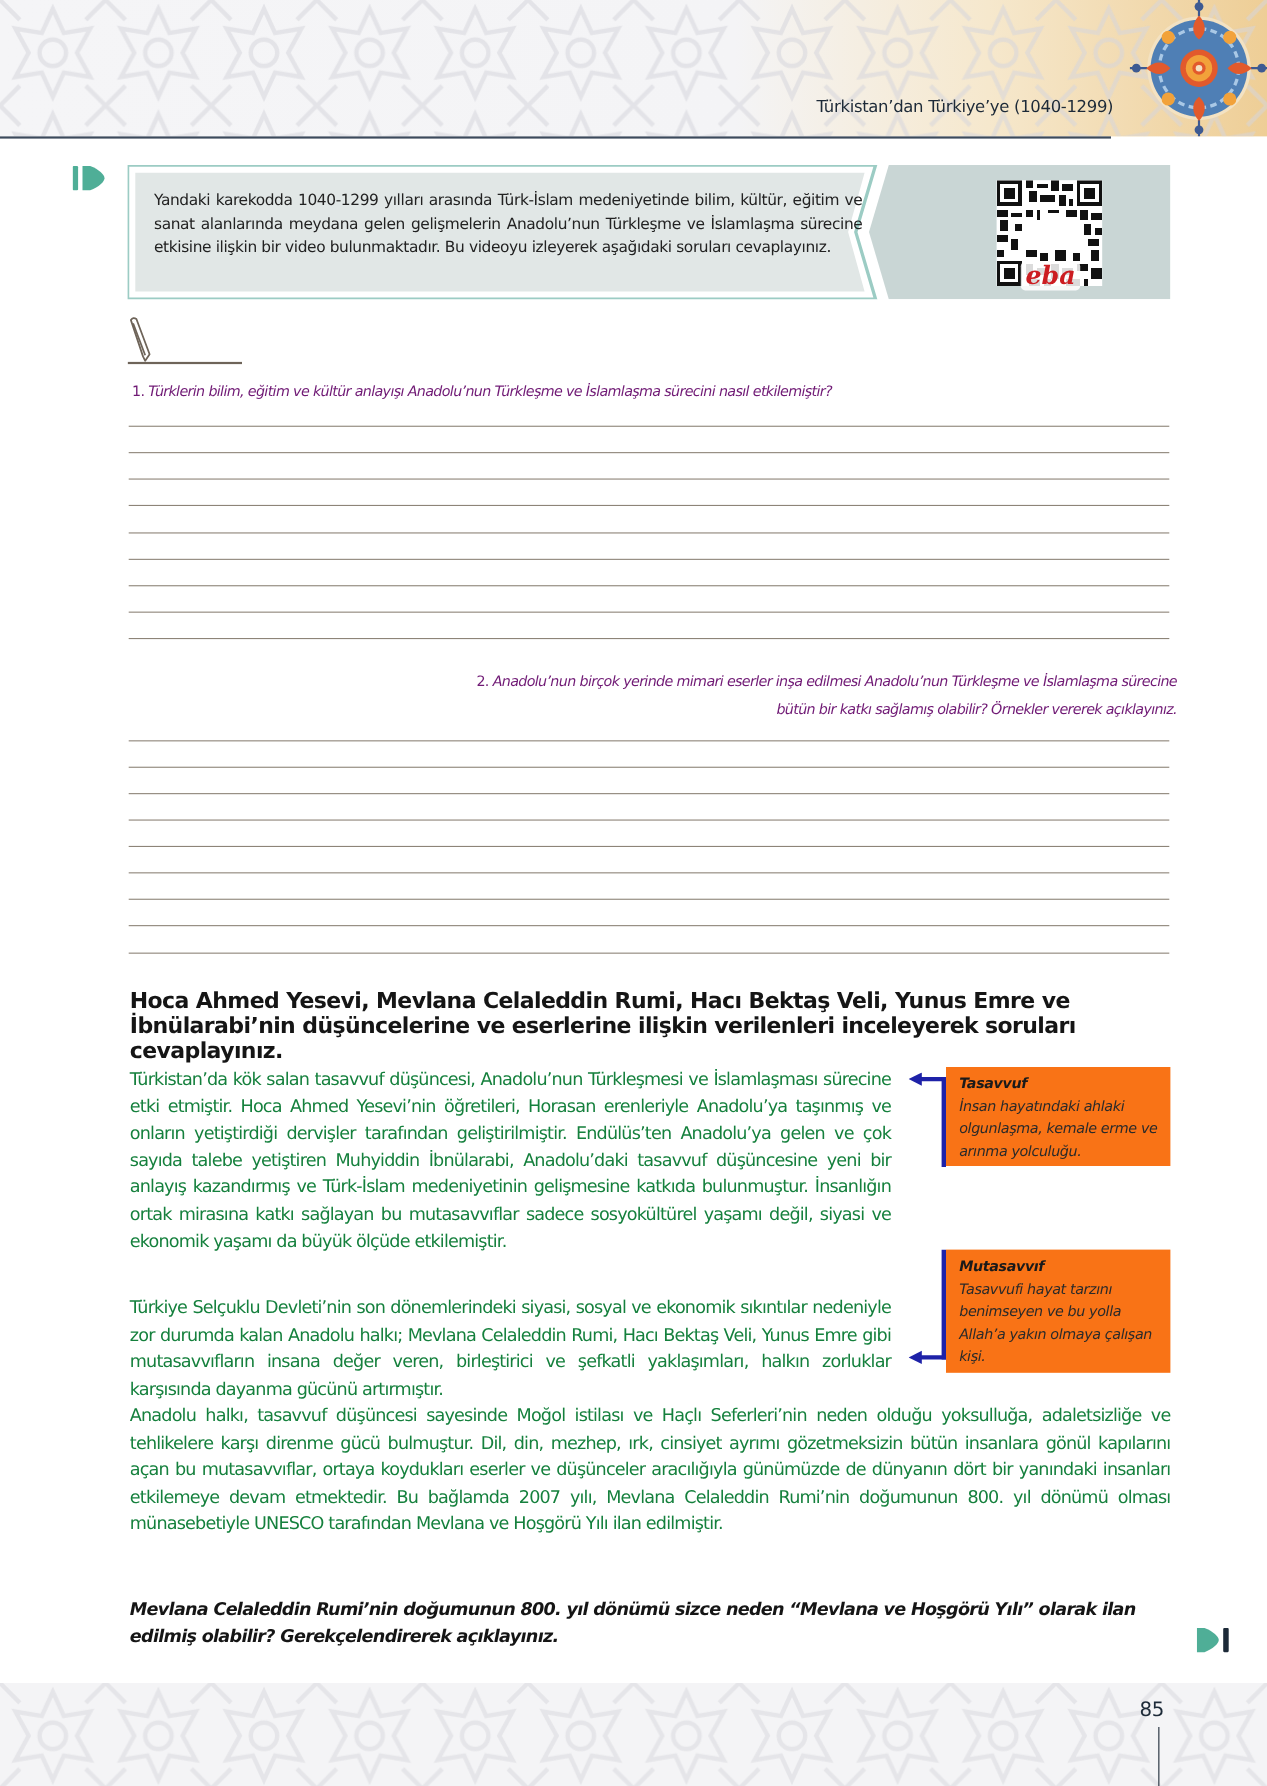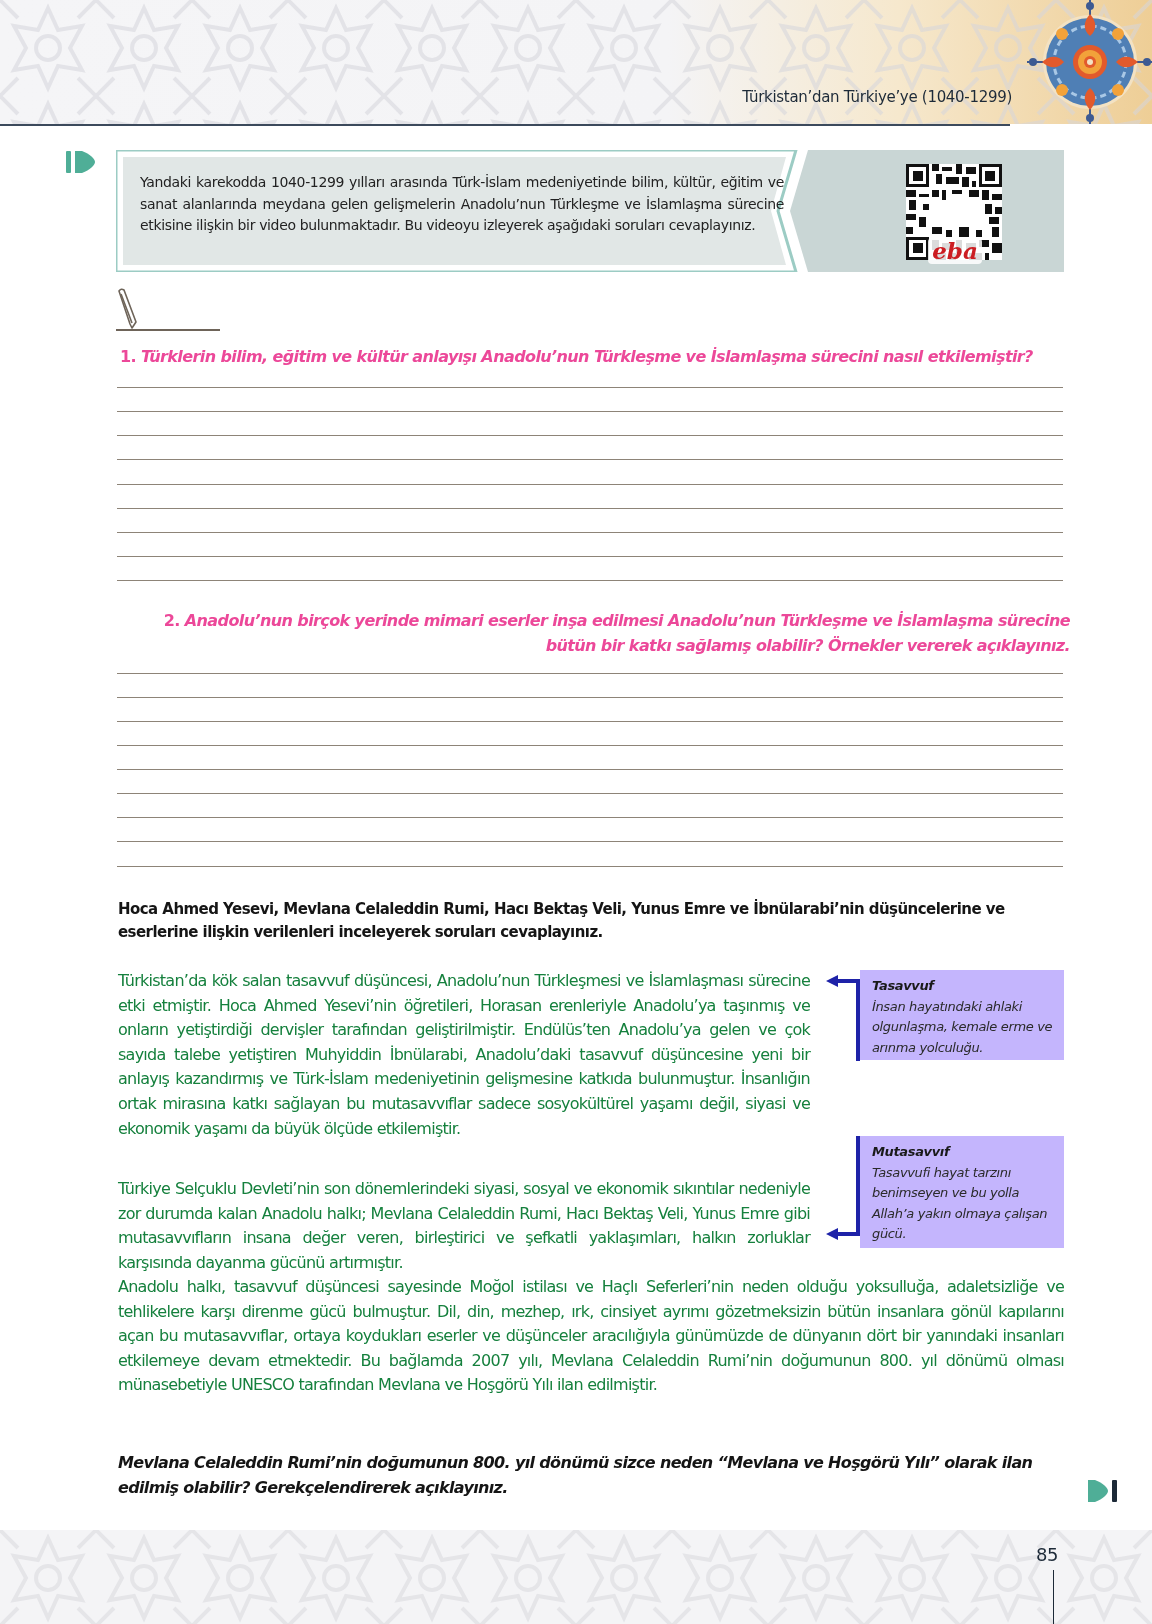"1. Türklerin bilim, eğitim ve" .q-text { color: #ec4899 -> #701a75; font-size: 16px -> 13px; font-weight: bold -> normal }
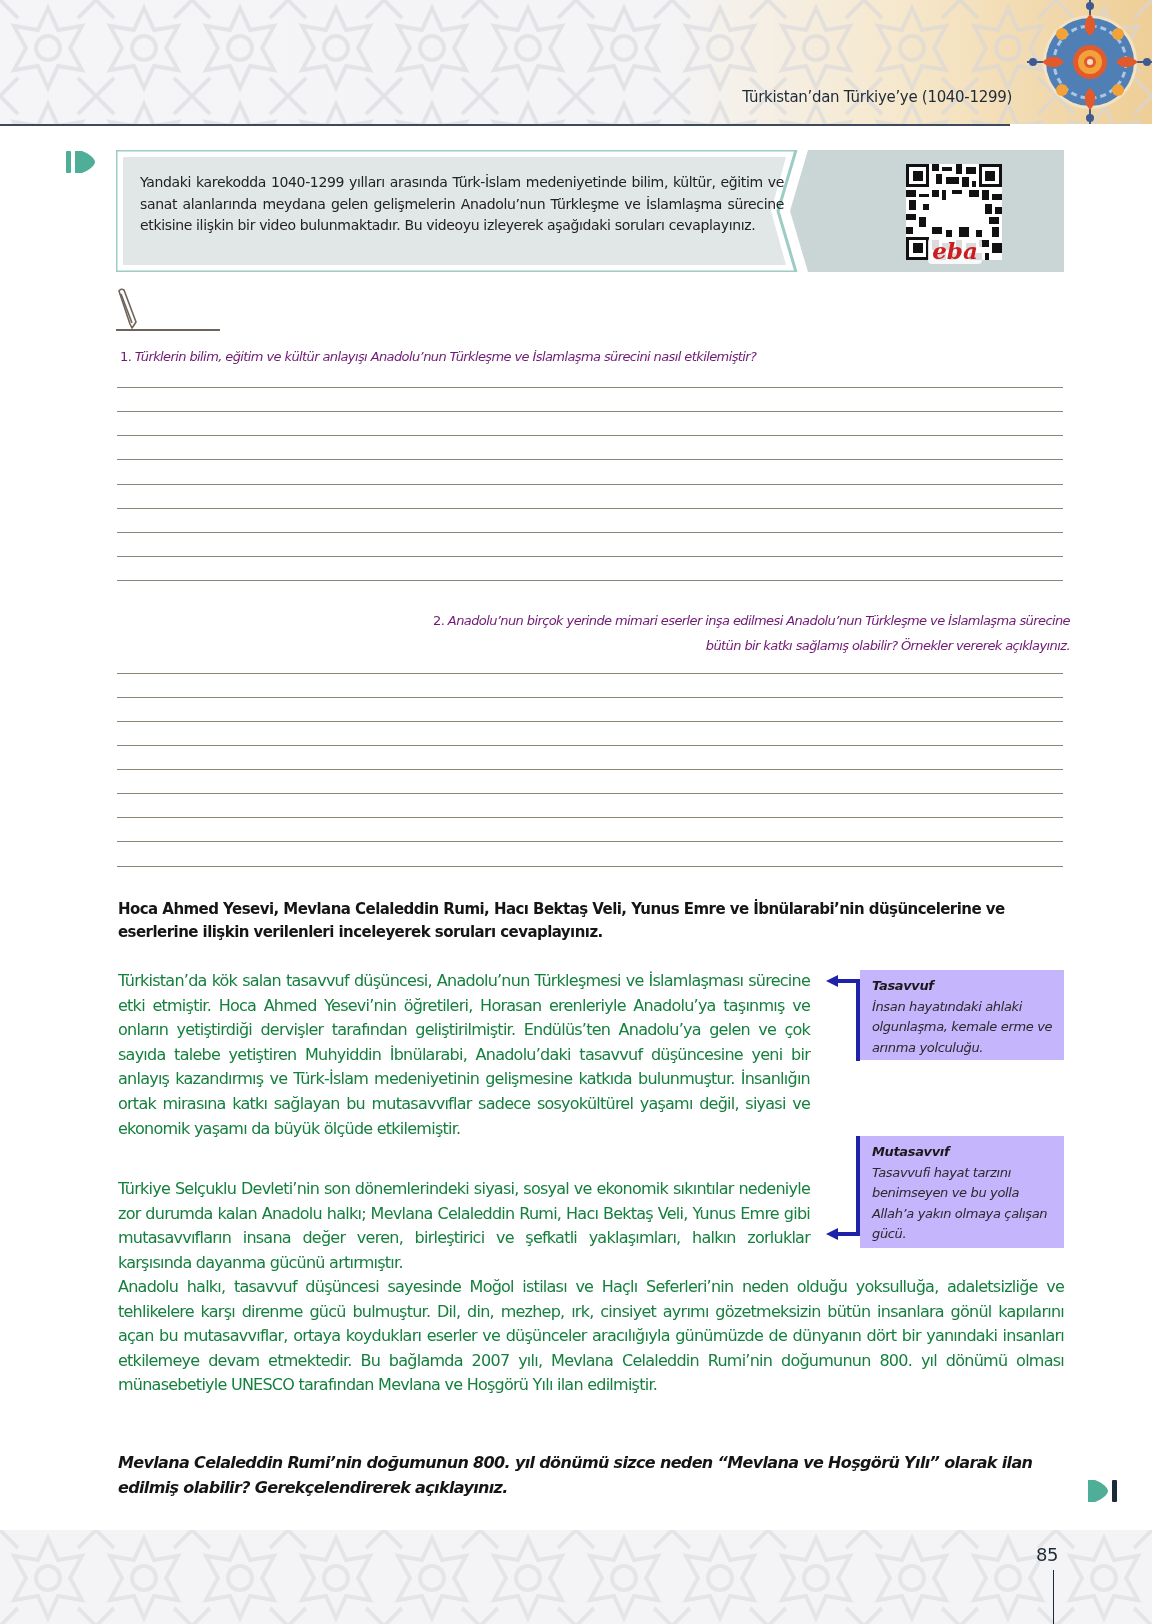"Hoca Ahmed Yesevi, Mevlana Celaleddin" .section-heading { font-size: 15px -> 20px }
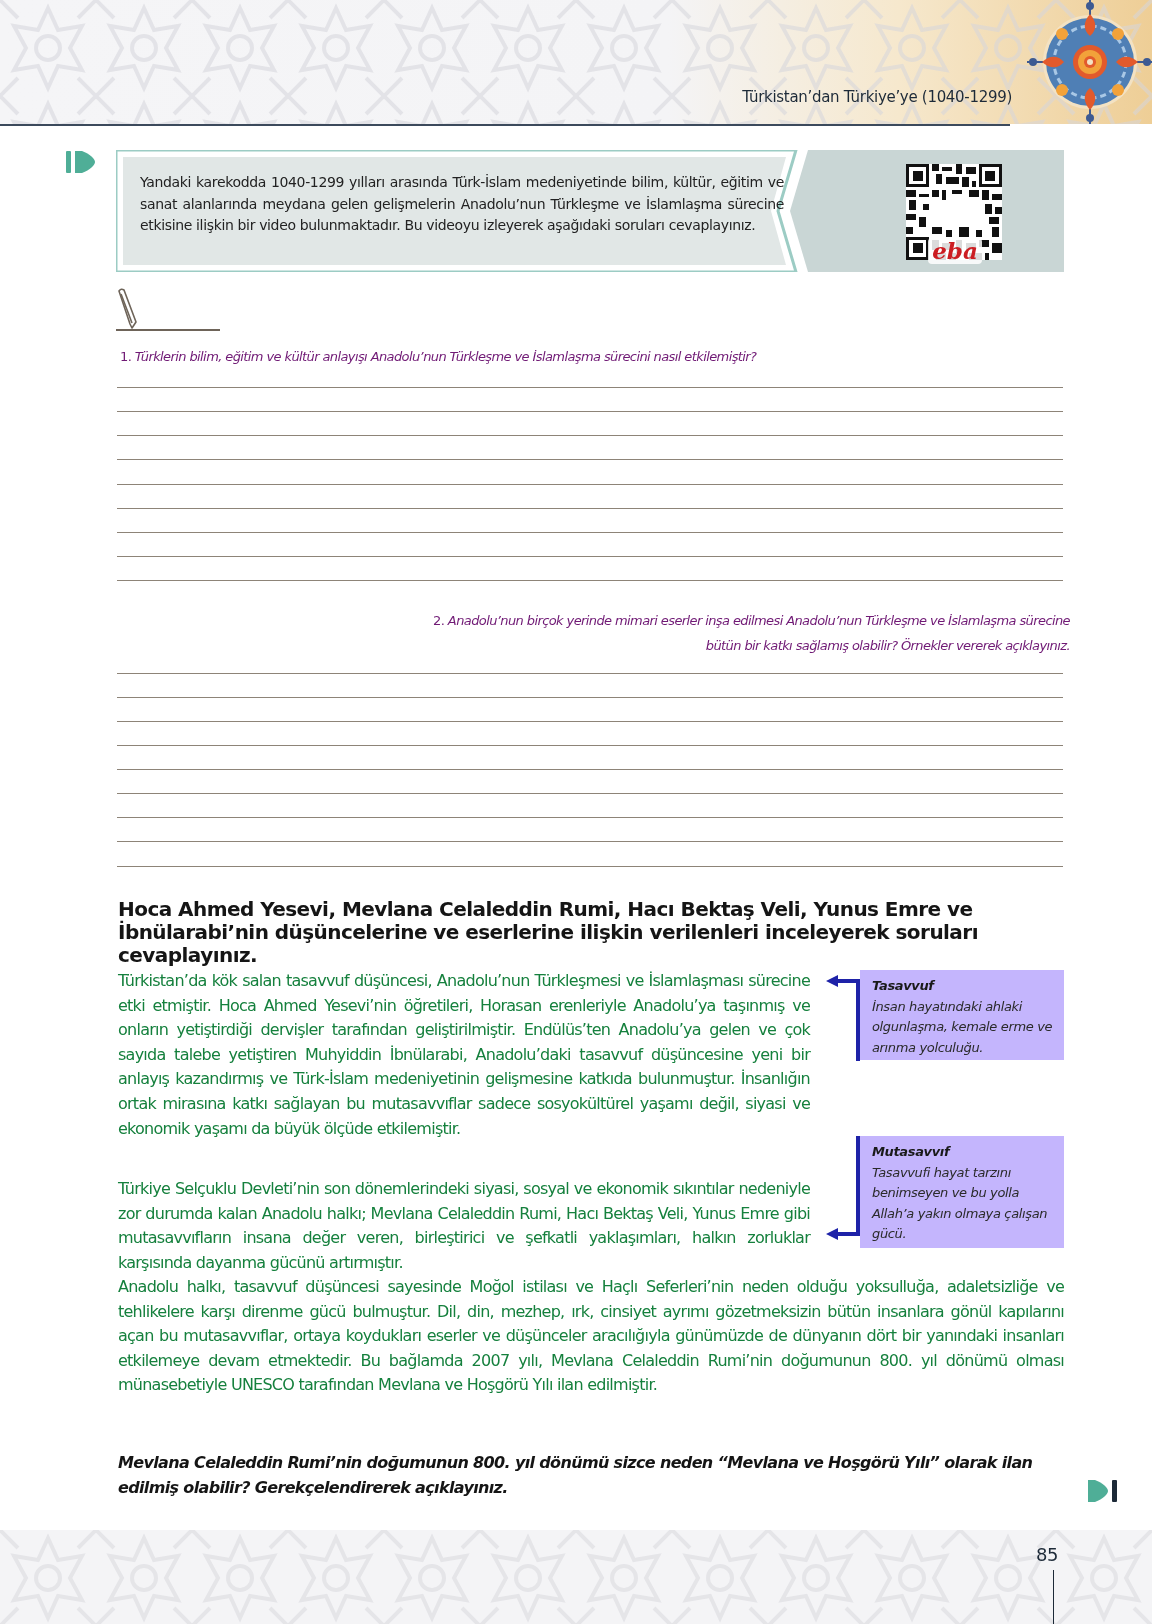"Tasavvuf" .gloss { background: #c4b5fd -> #f97316 }
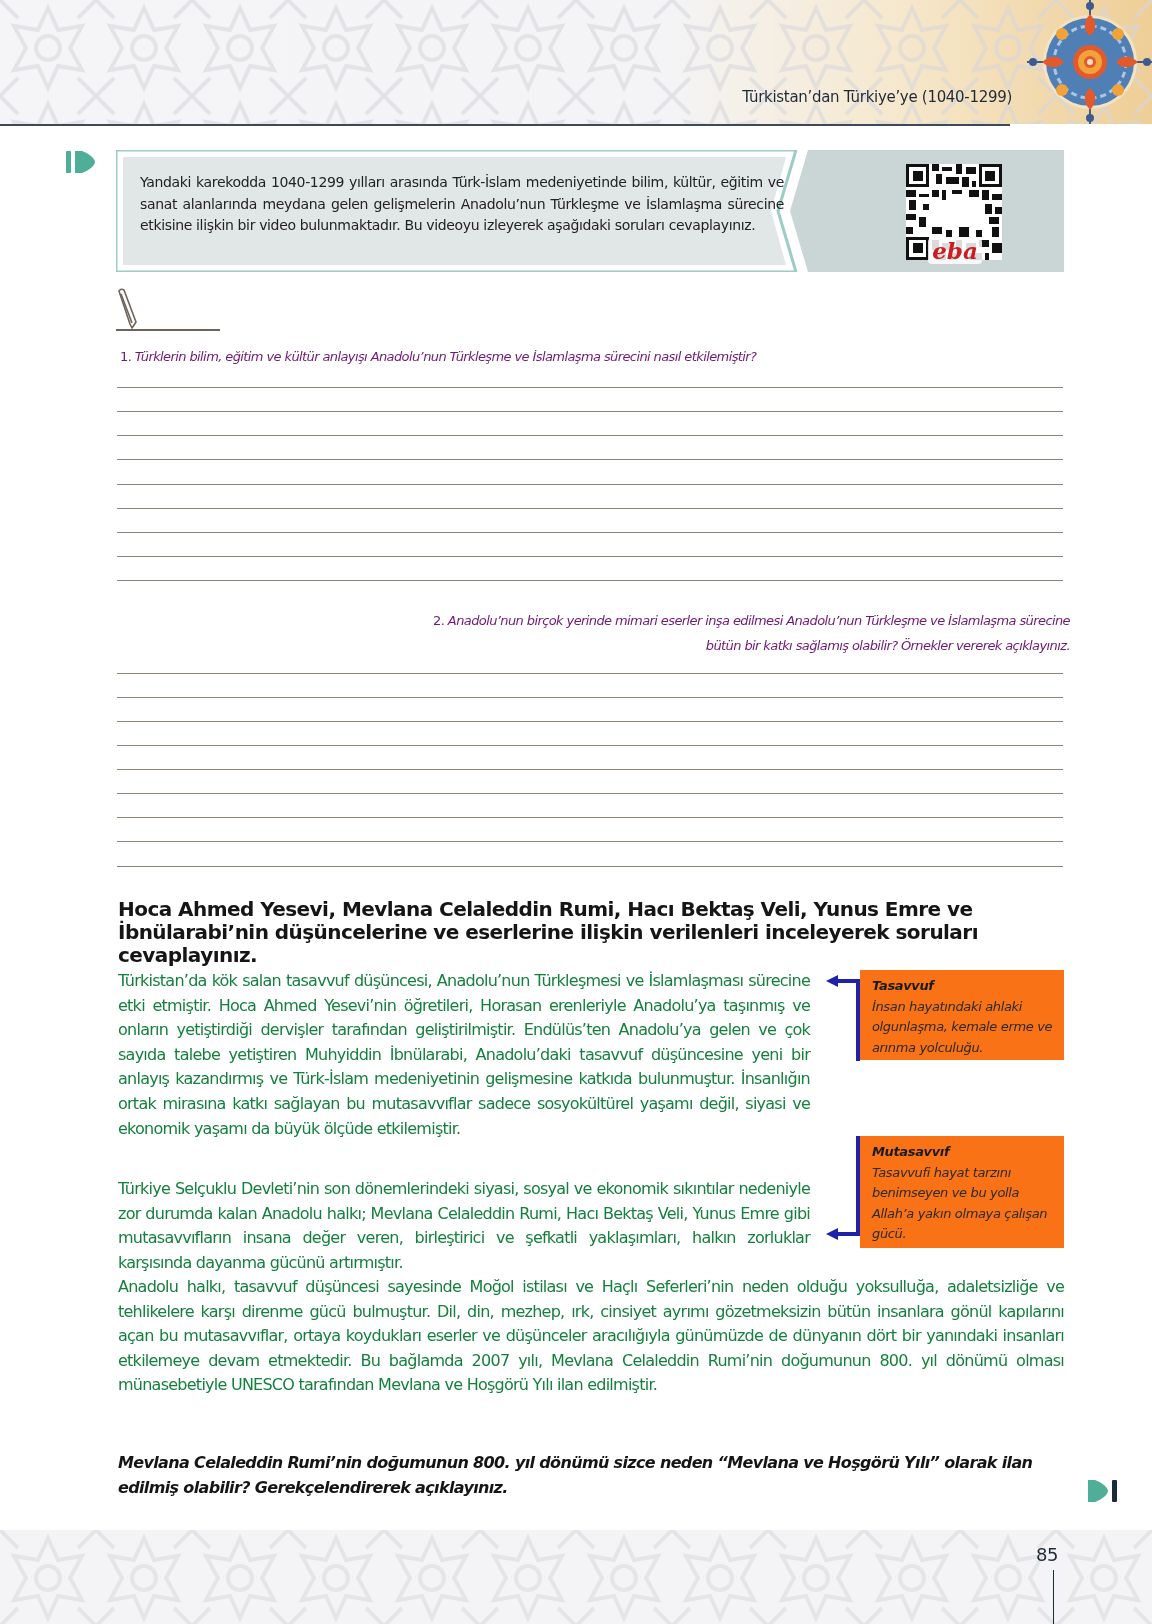"Tasavvufi hayat tarzını benimseyen ve" span { text: gücü -> kişi }
